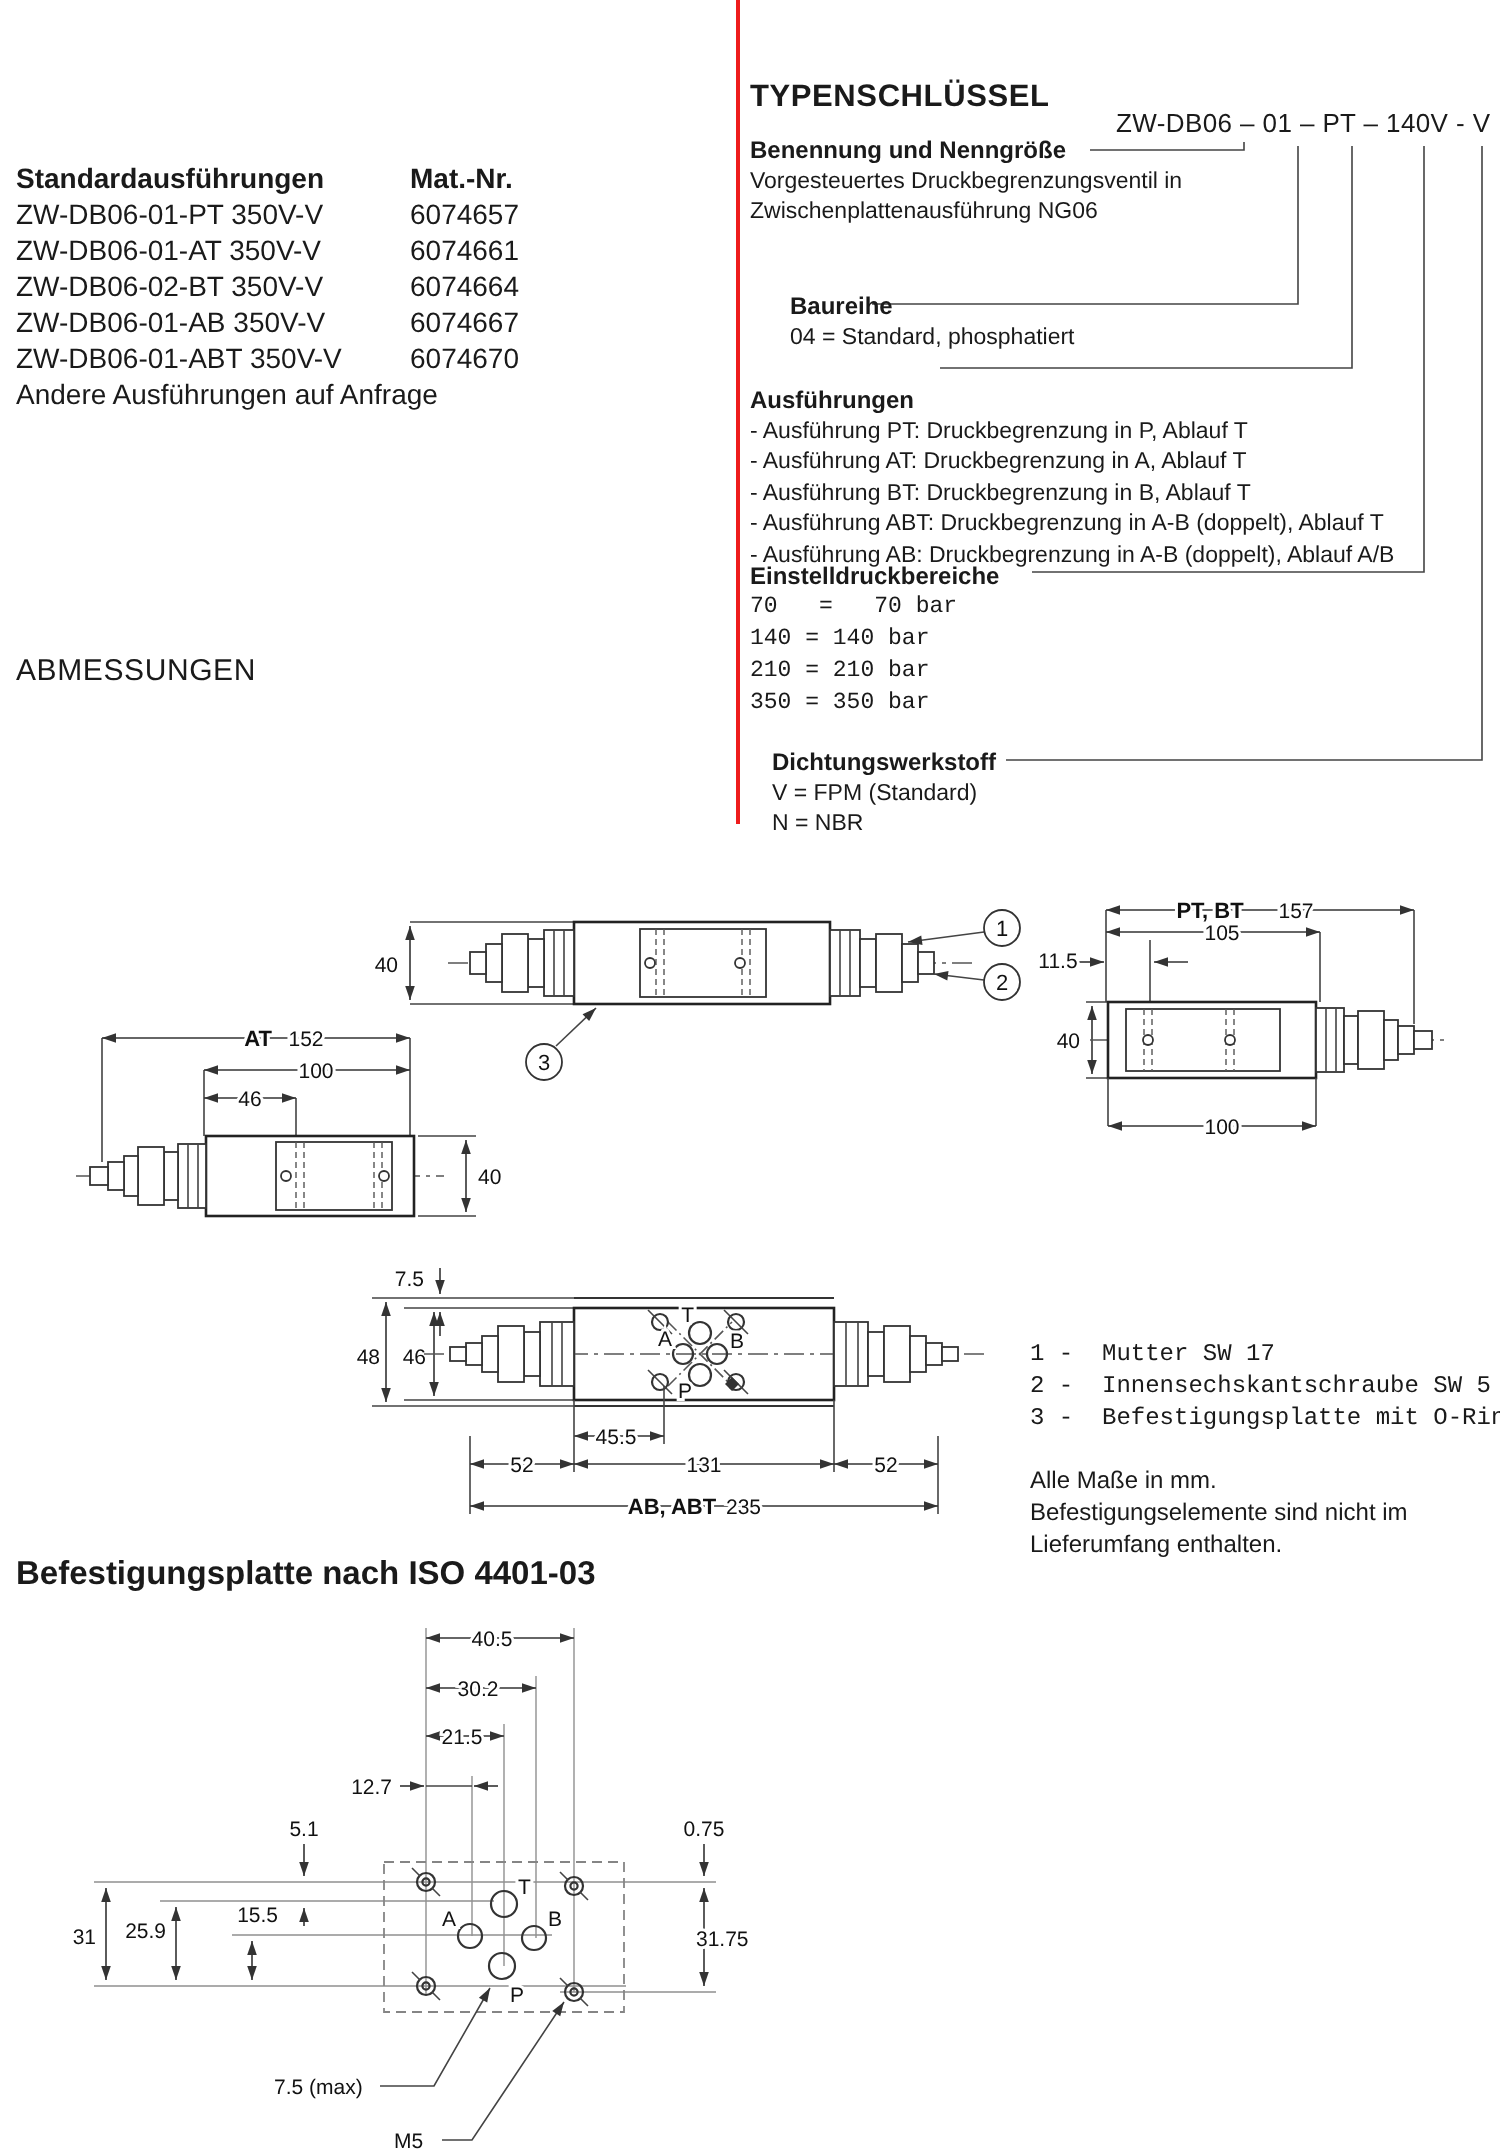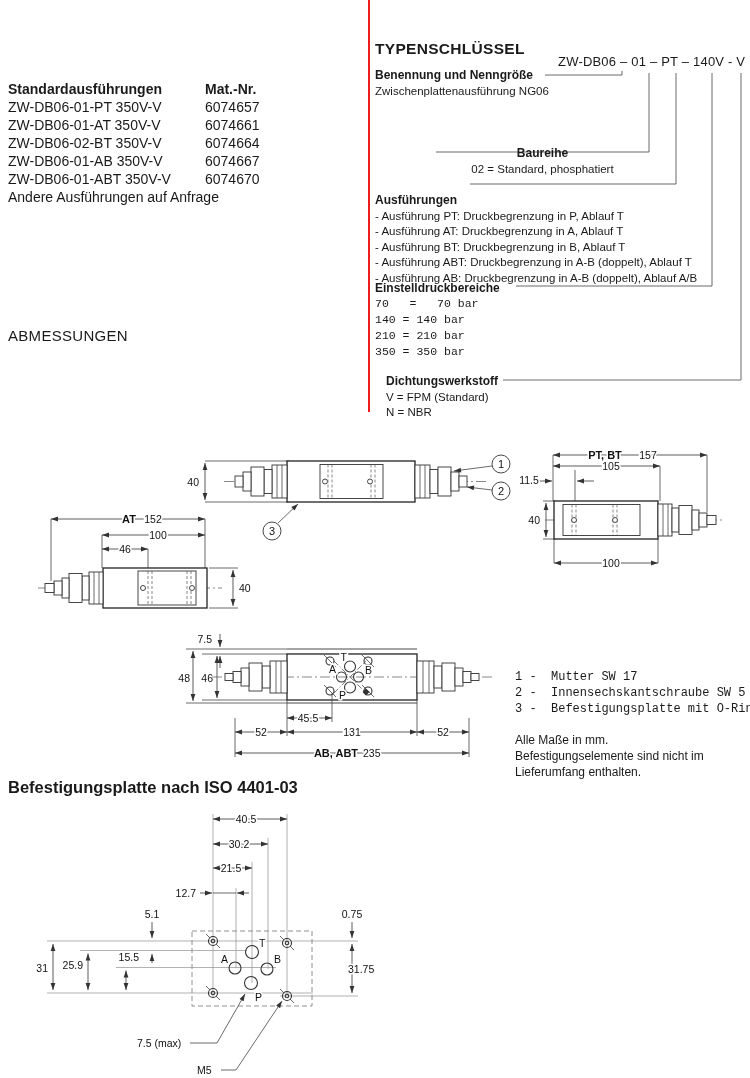"Vorgesteuertes Druckbegrenzungsventil in" div { html: none -> <div>Vorgesteuertes Druckbegrenzungsventil in</div> }
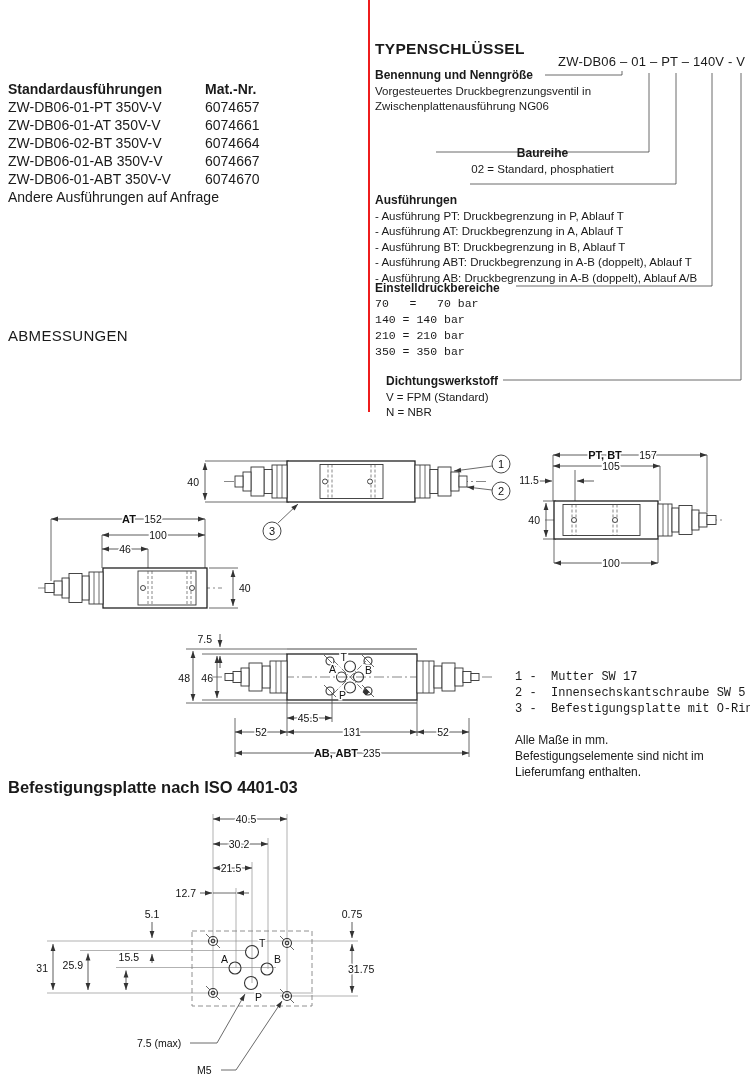"Baureihe" div.abs { left: 370px -> 395px; text-align: center -> none }
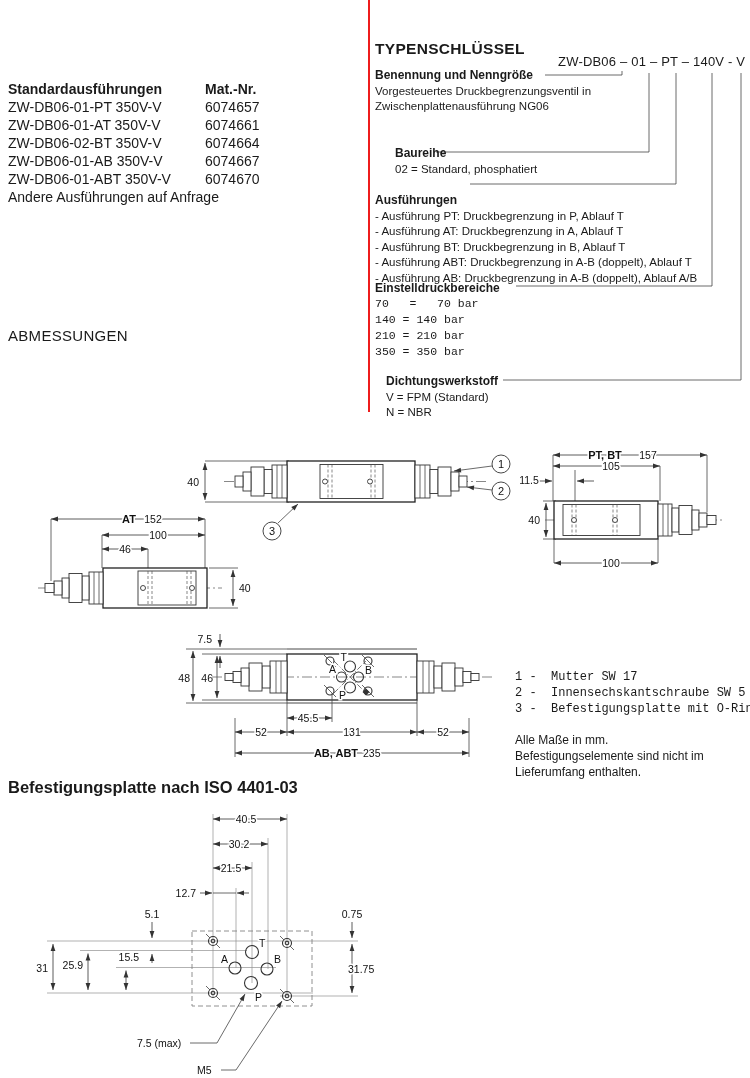"02 = Standard, phosphatiert" div { text: 02 -> 04 }
